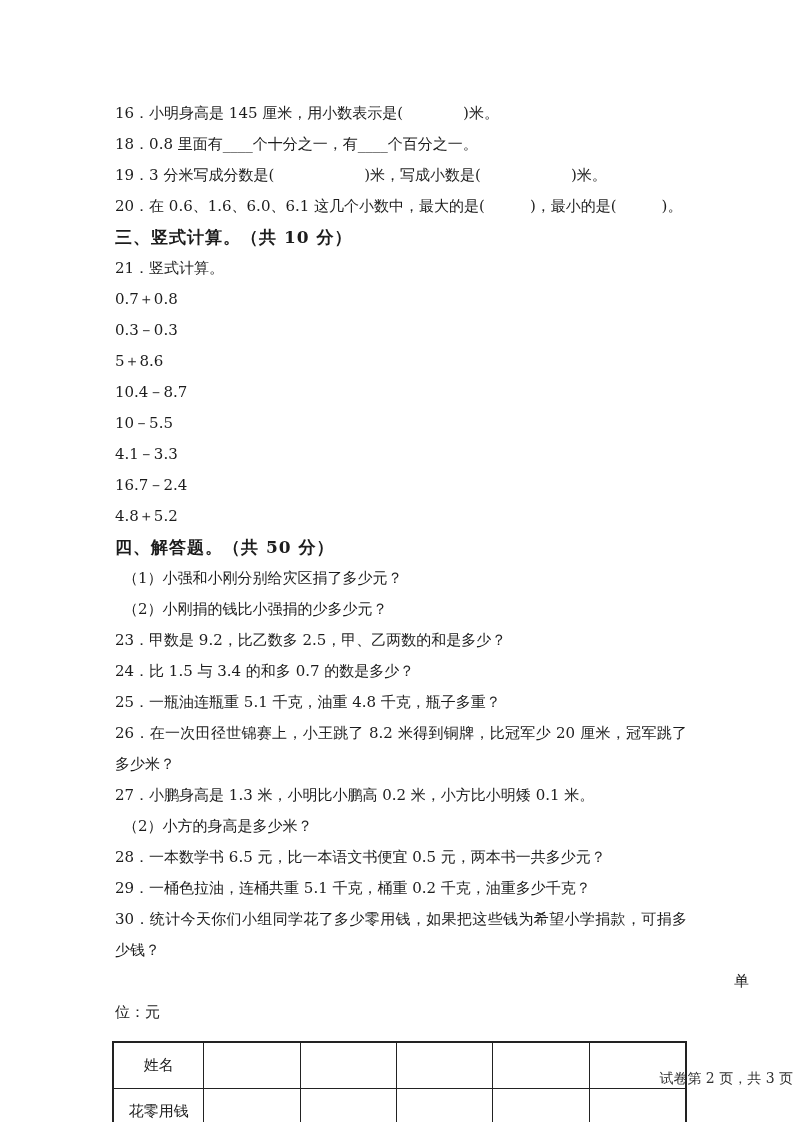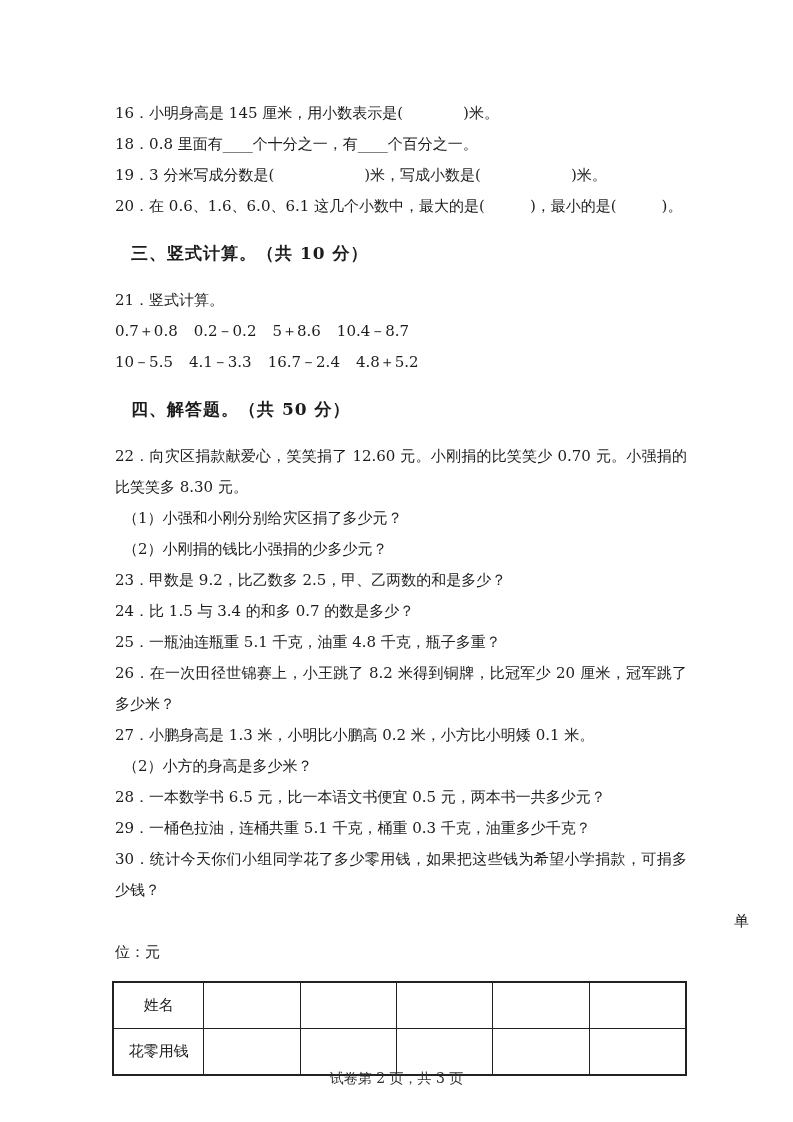"三、竖式计算。（共 10 分）" .heading { margin: 16px -> 0 }
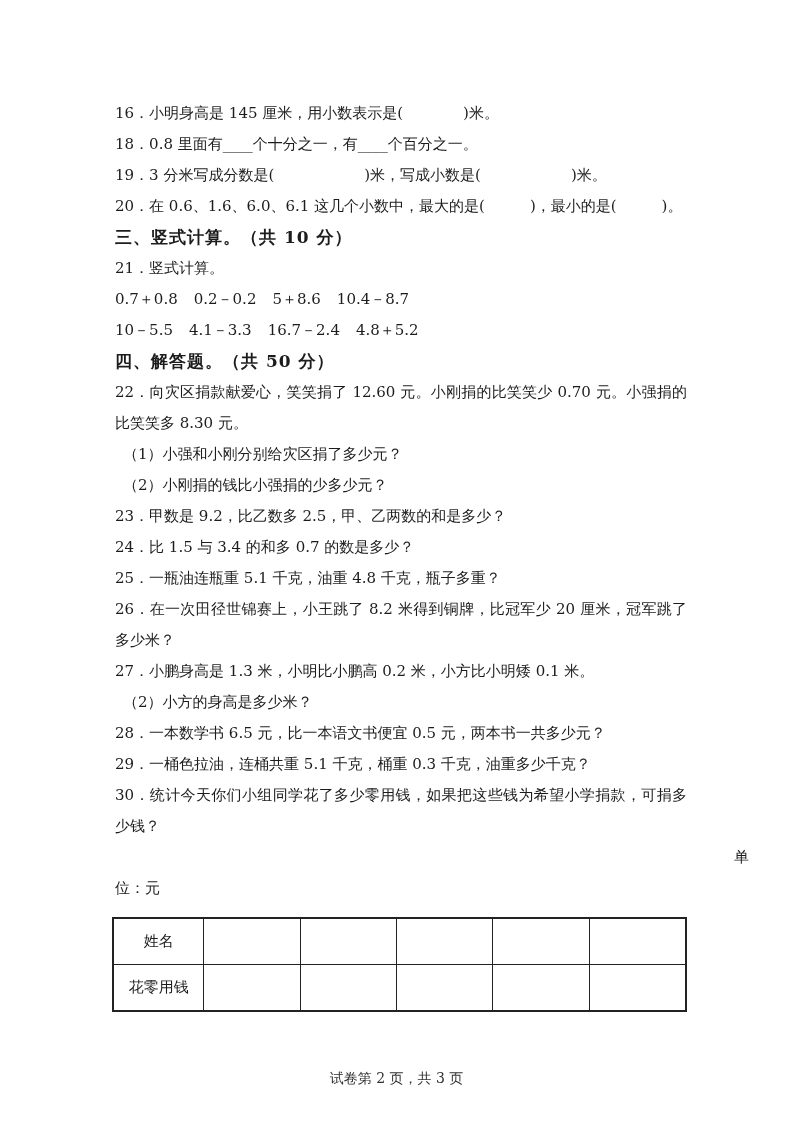"0.7＋0.8" .calc-row { flex-direction: none -> column }
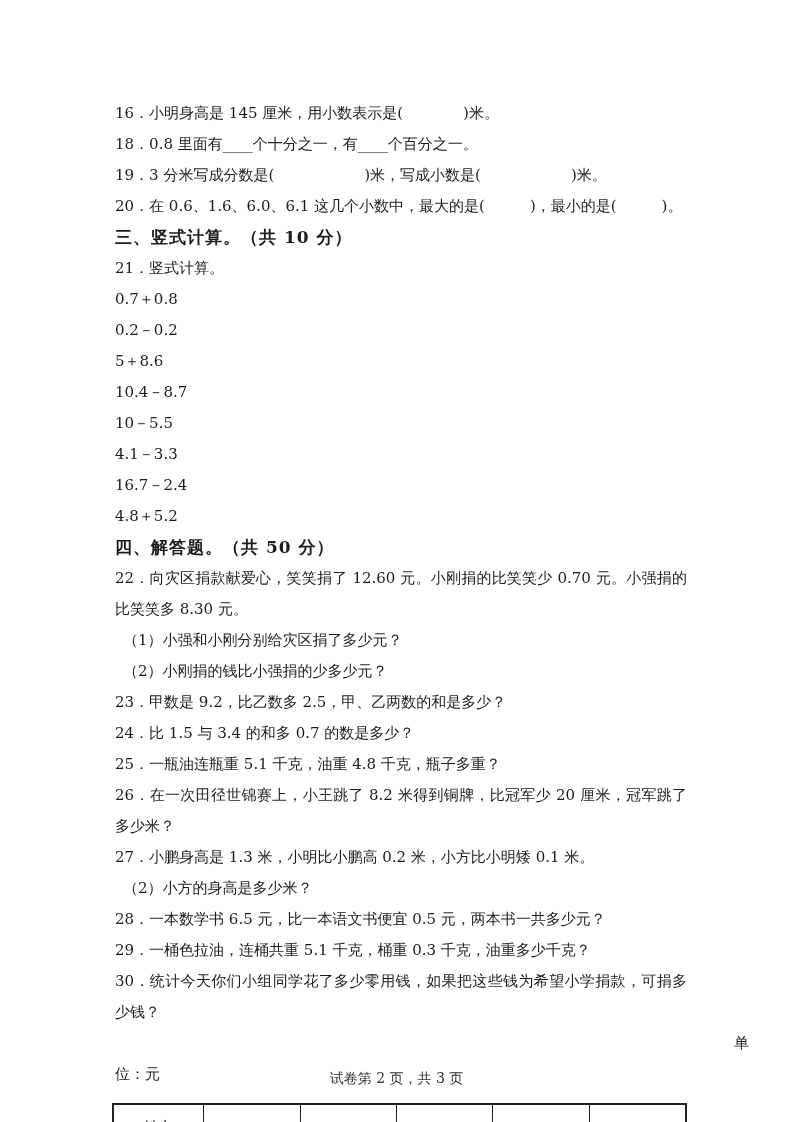"0.2－0.2" span { text: 0.2－0.2 -> 0.3－0.3 }
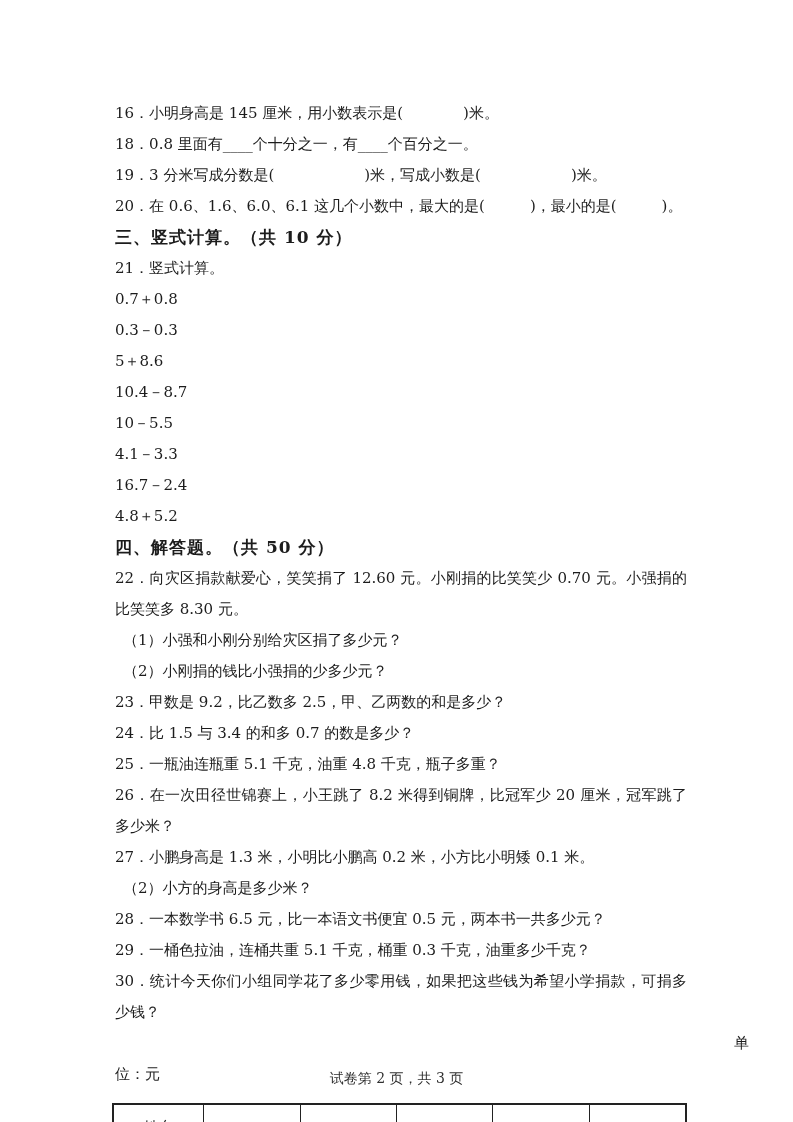"22．向灾区捐款献爱心，笑笑捐了 12.60 元。小刚捐的比笑笑少 0.70" p.line { html: <p>22．向灾区捐款献爱心，笑笑捐了 12.60 元。小刚捐的比笑笑少 0.70 元。小强捐的比笑笑多 8.30 元。</p> -> none }
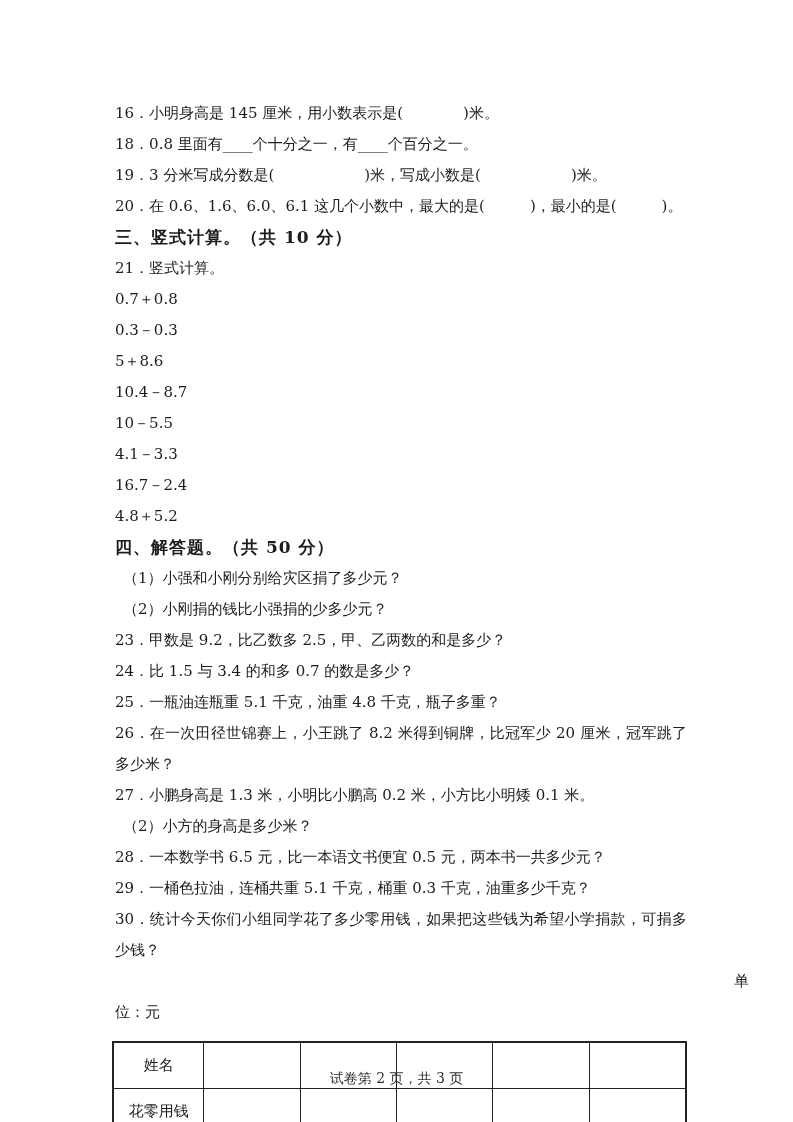"29．一桶色拉油，连桶共重 5.1 千克，桶重 0.3 千克，油重多少千克？" p.line { text: 0.3 -> 0.2 }
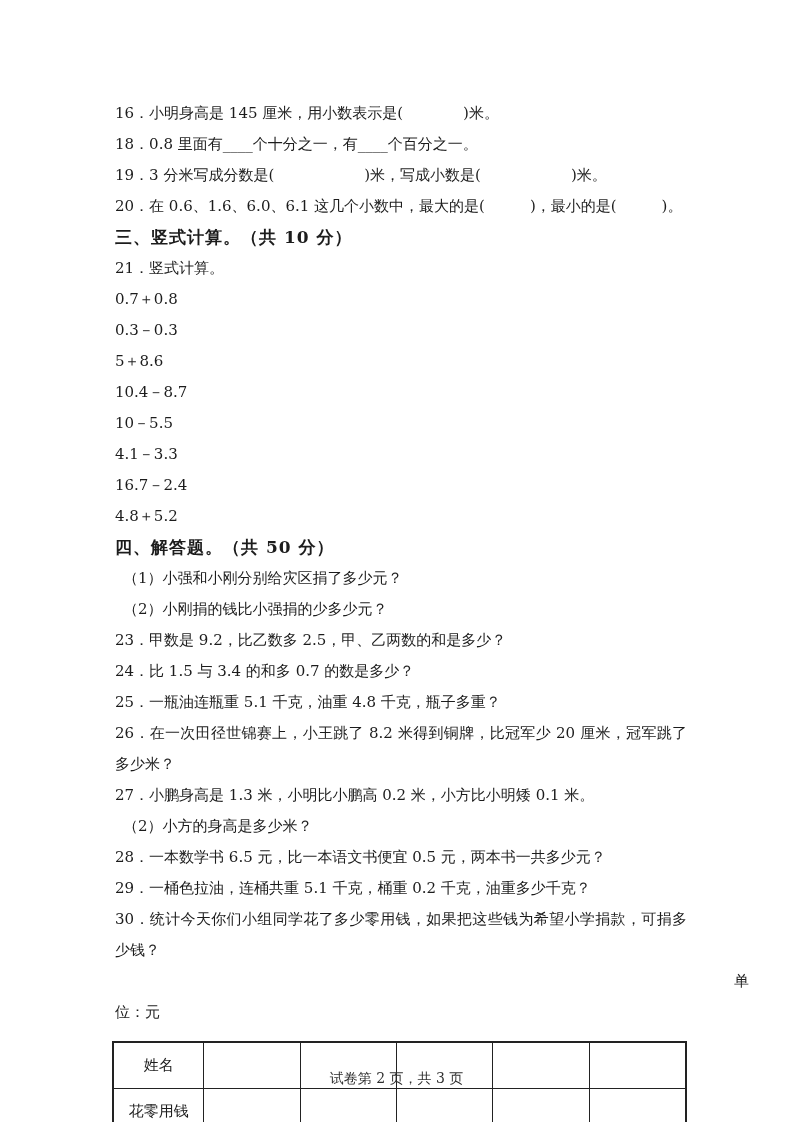"试卷第 2 页，共 3 页" .footer { text-align: center -> right }
